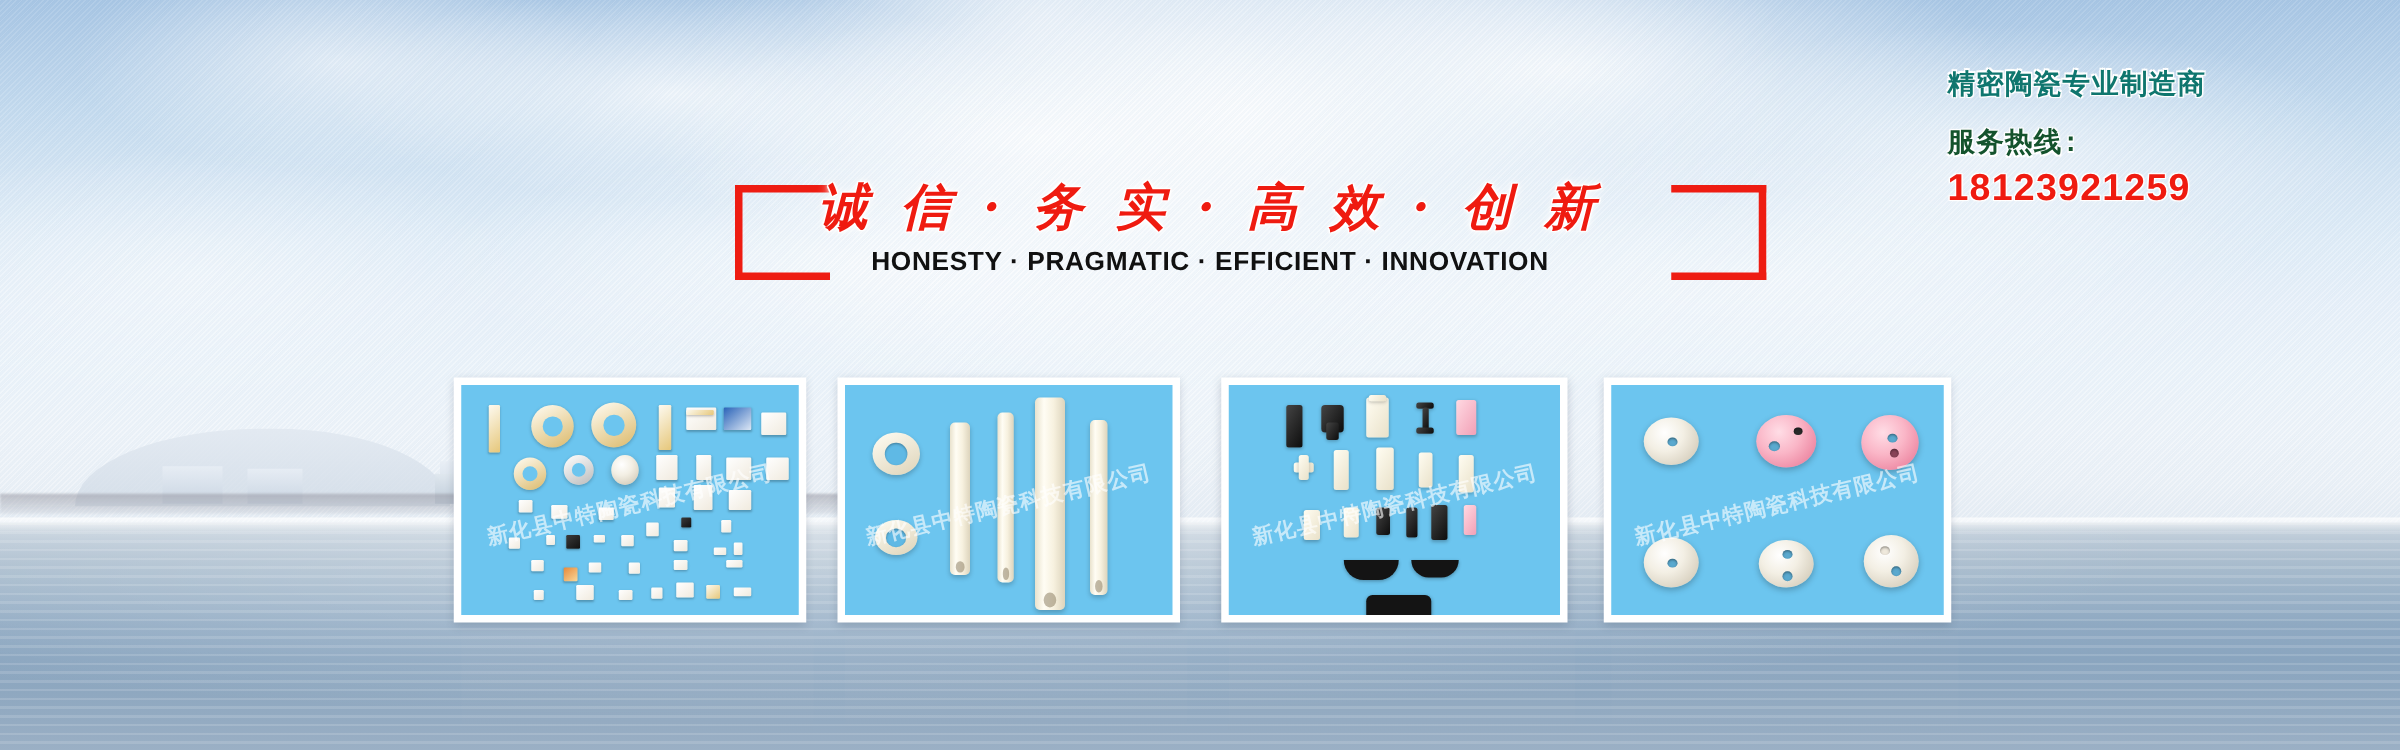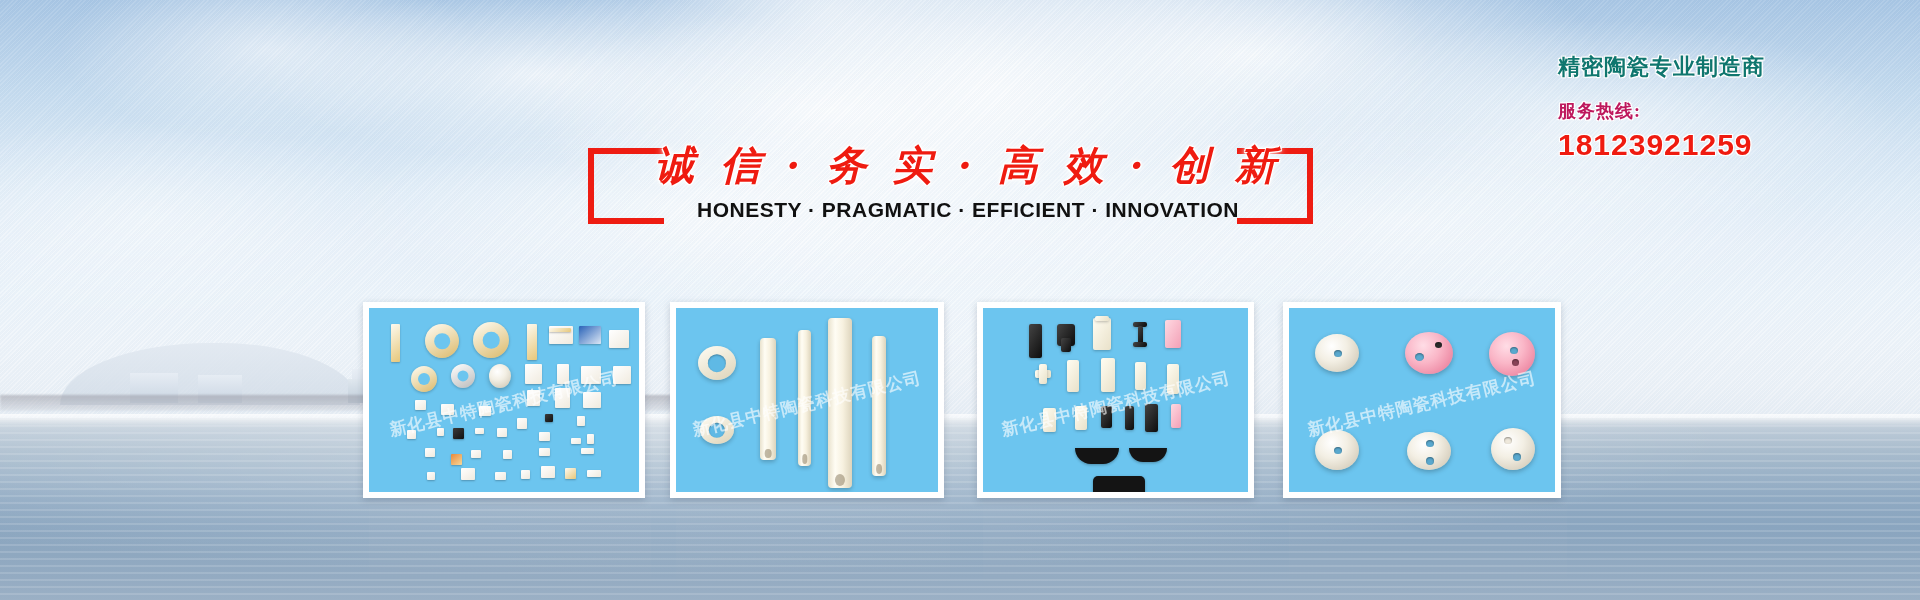"服务热线:" .contact-label { color: #be185d -> #14532d; font-family: Liberation Serif, serif -> Liberation Mono, monospace; font-size: 18px -> 22px }
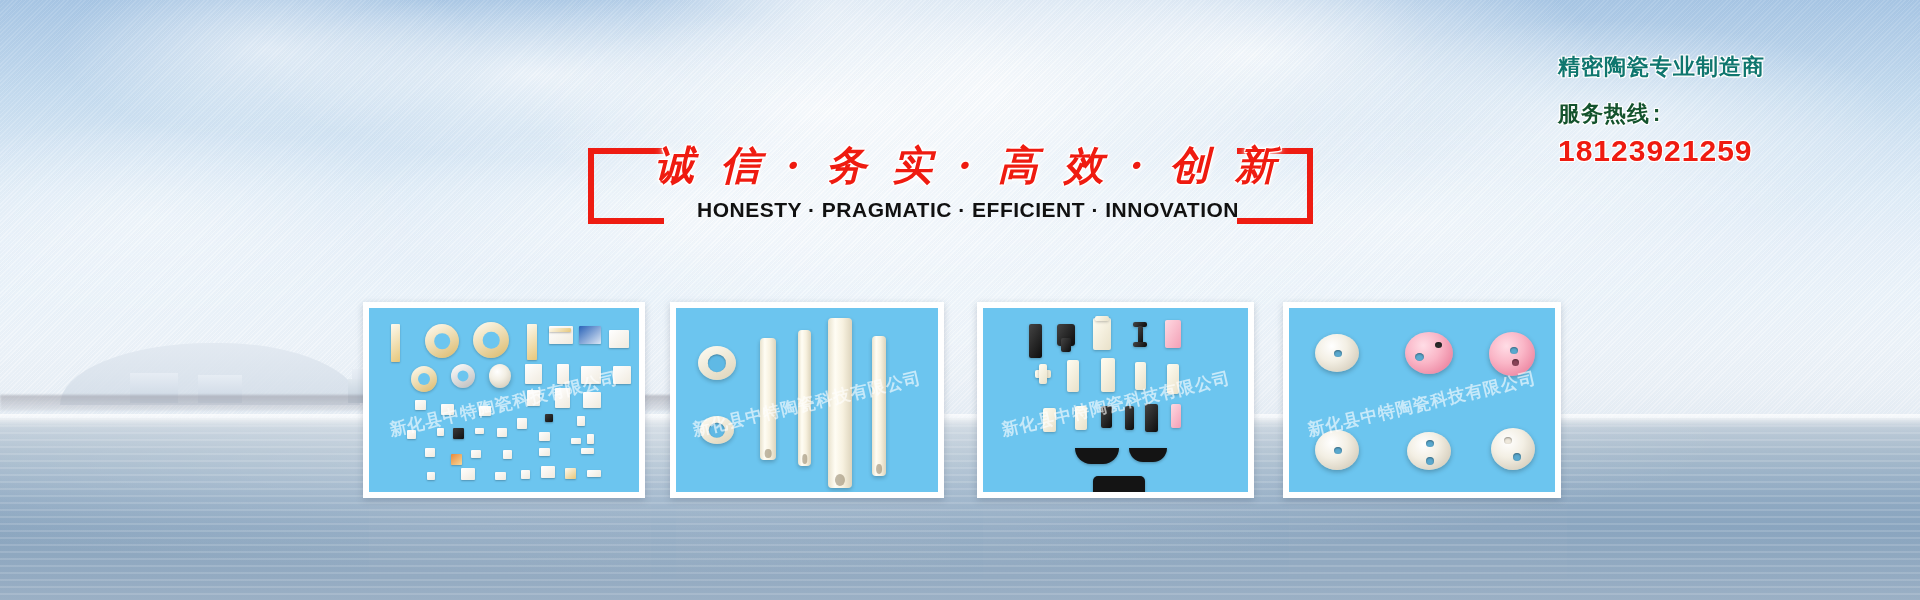"诚 信 · 务 实" .slogan { width: 725px -> 825px }
